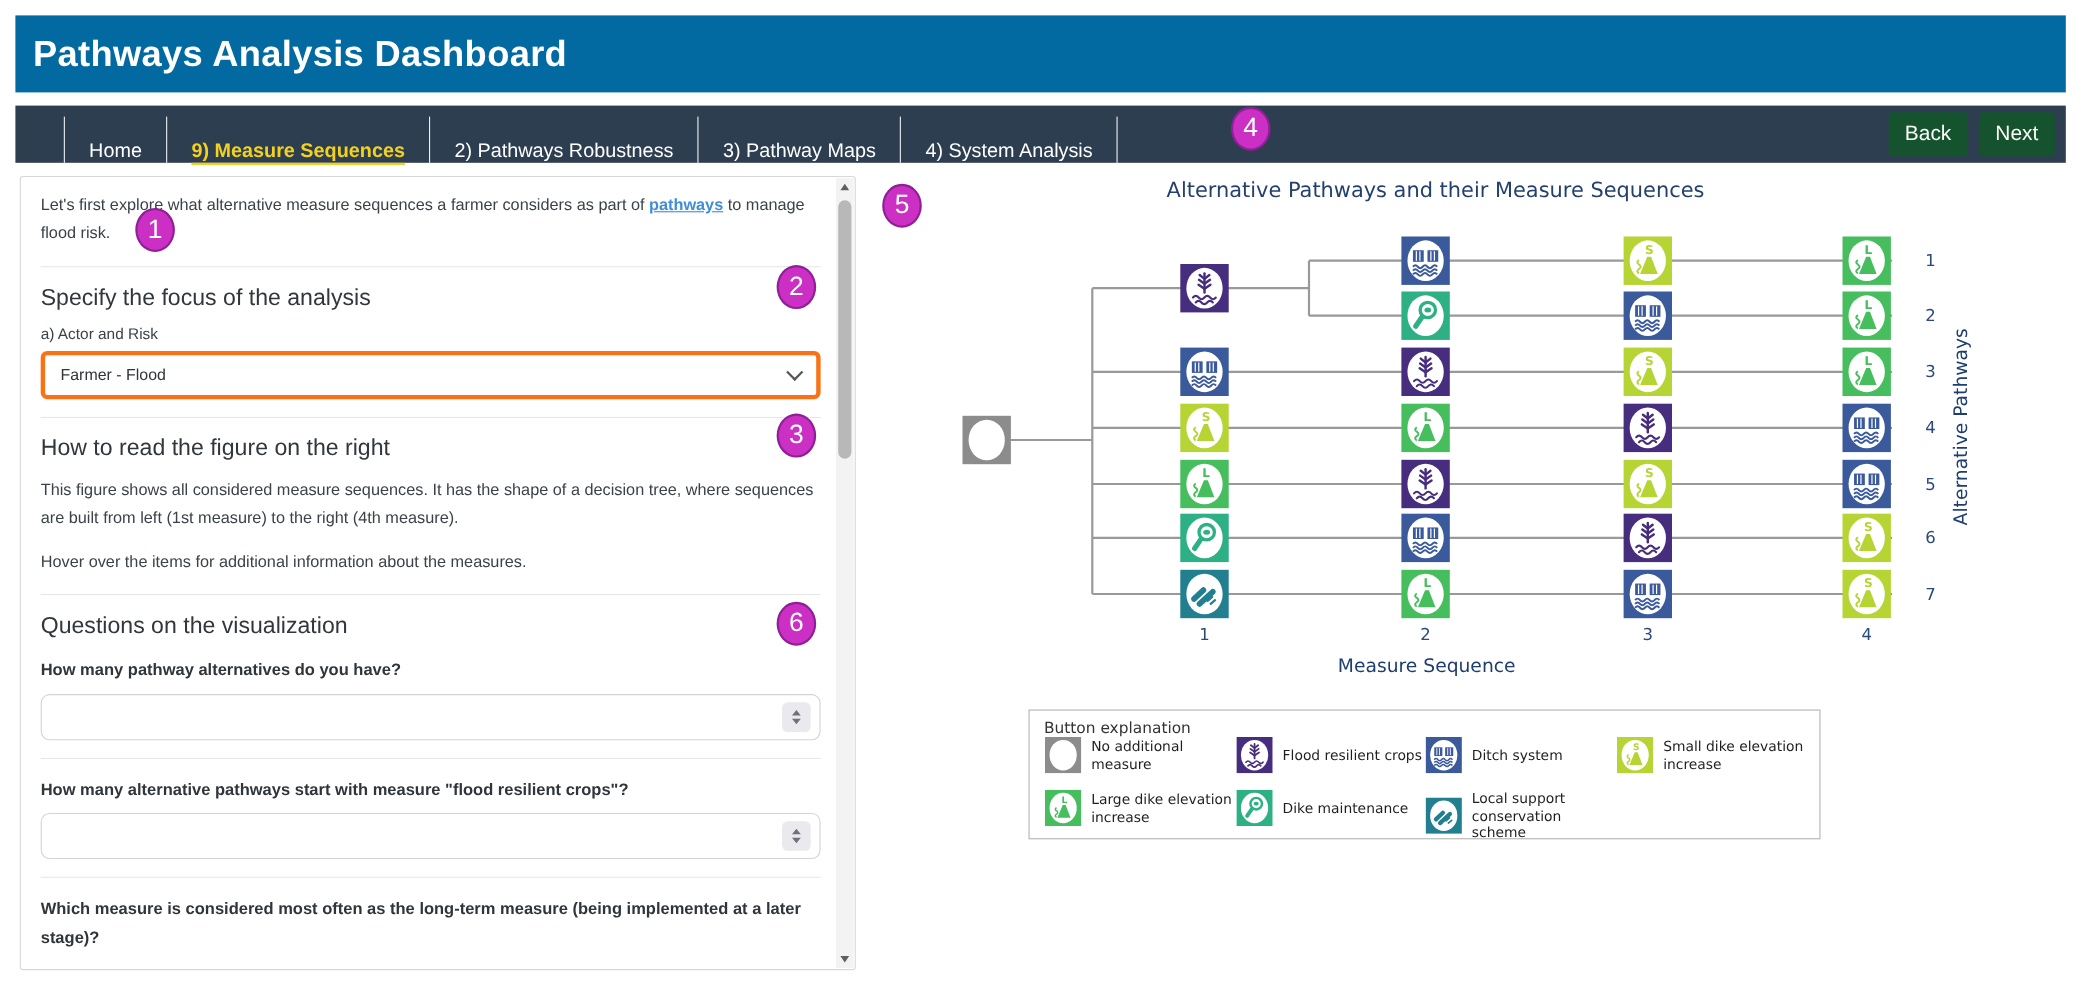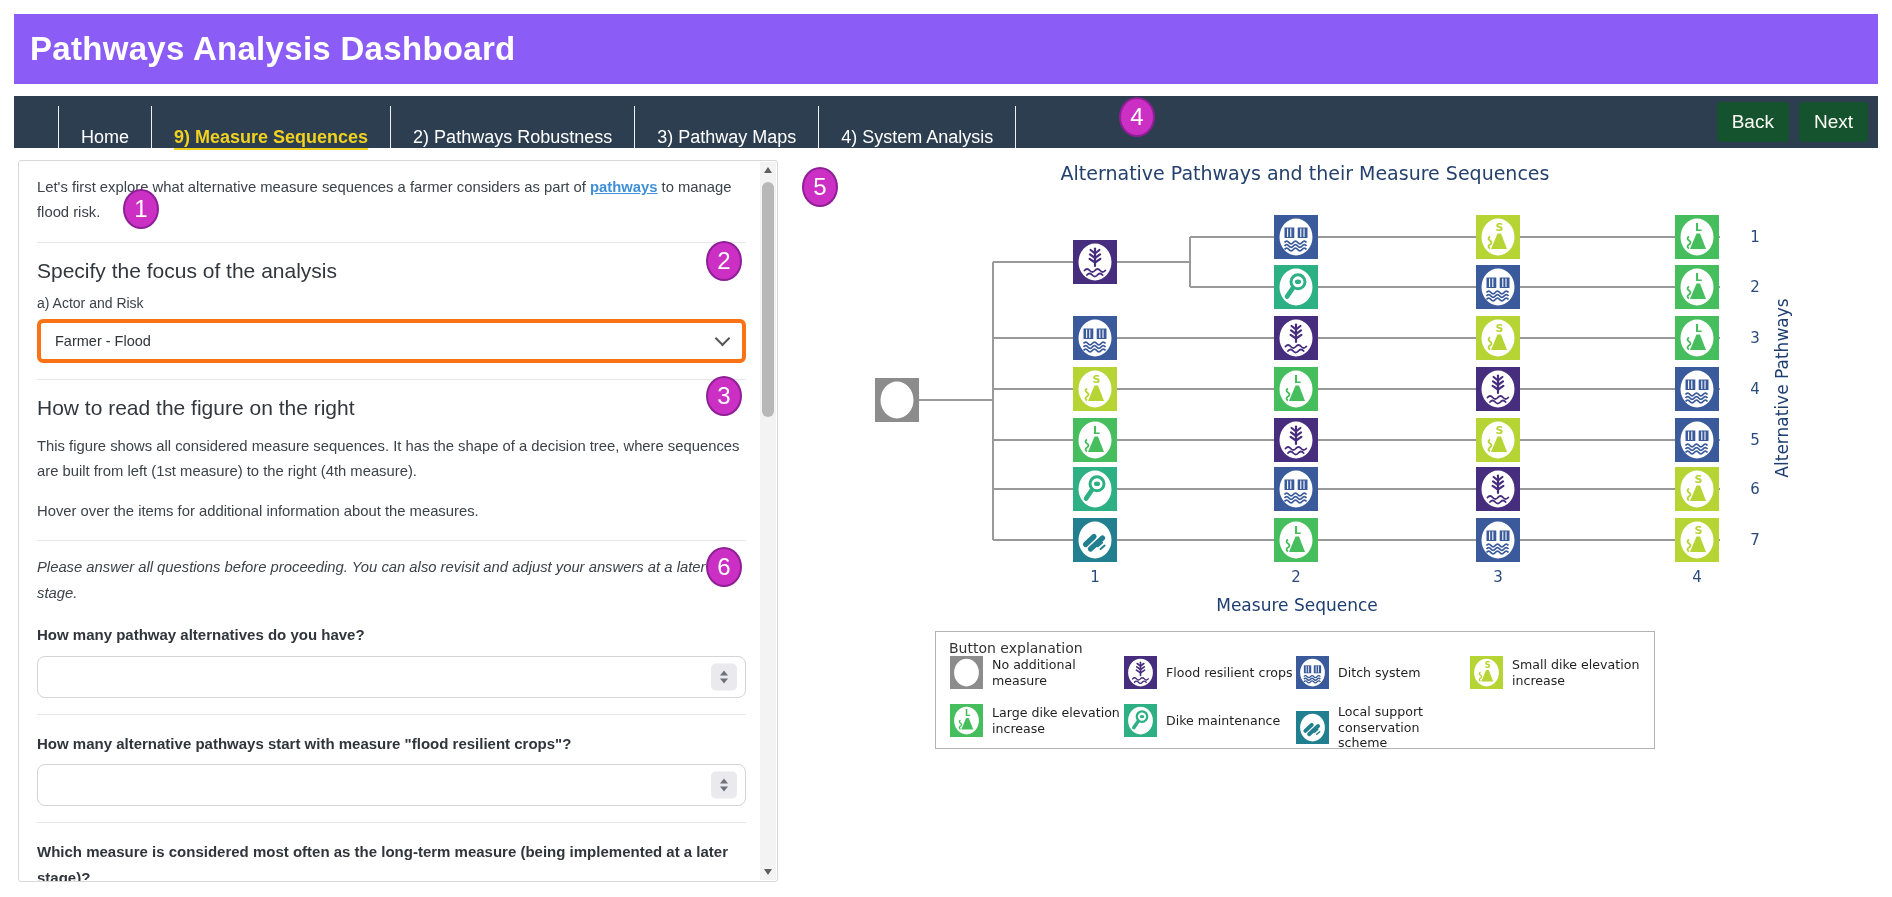"Pathways Analysis Dashboard" .titlebar { background: #8b5cf6 -> #0369a1 }
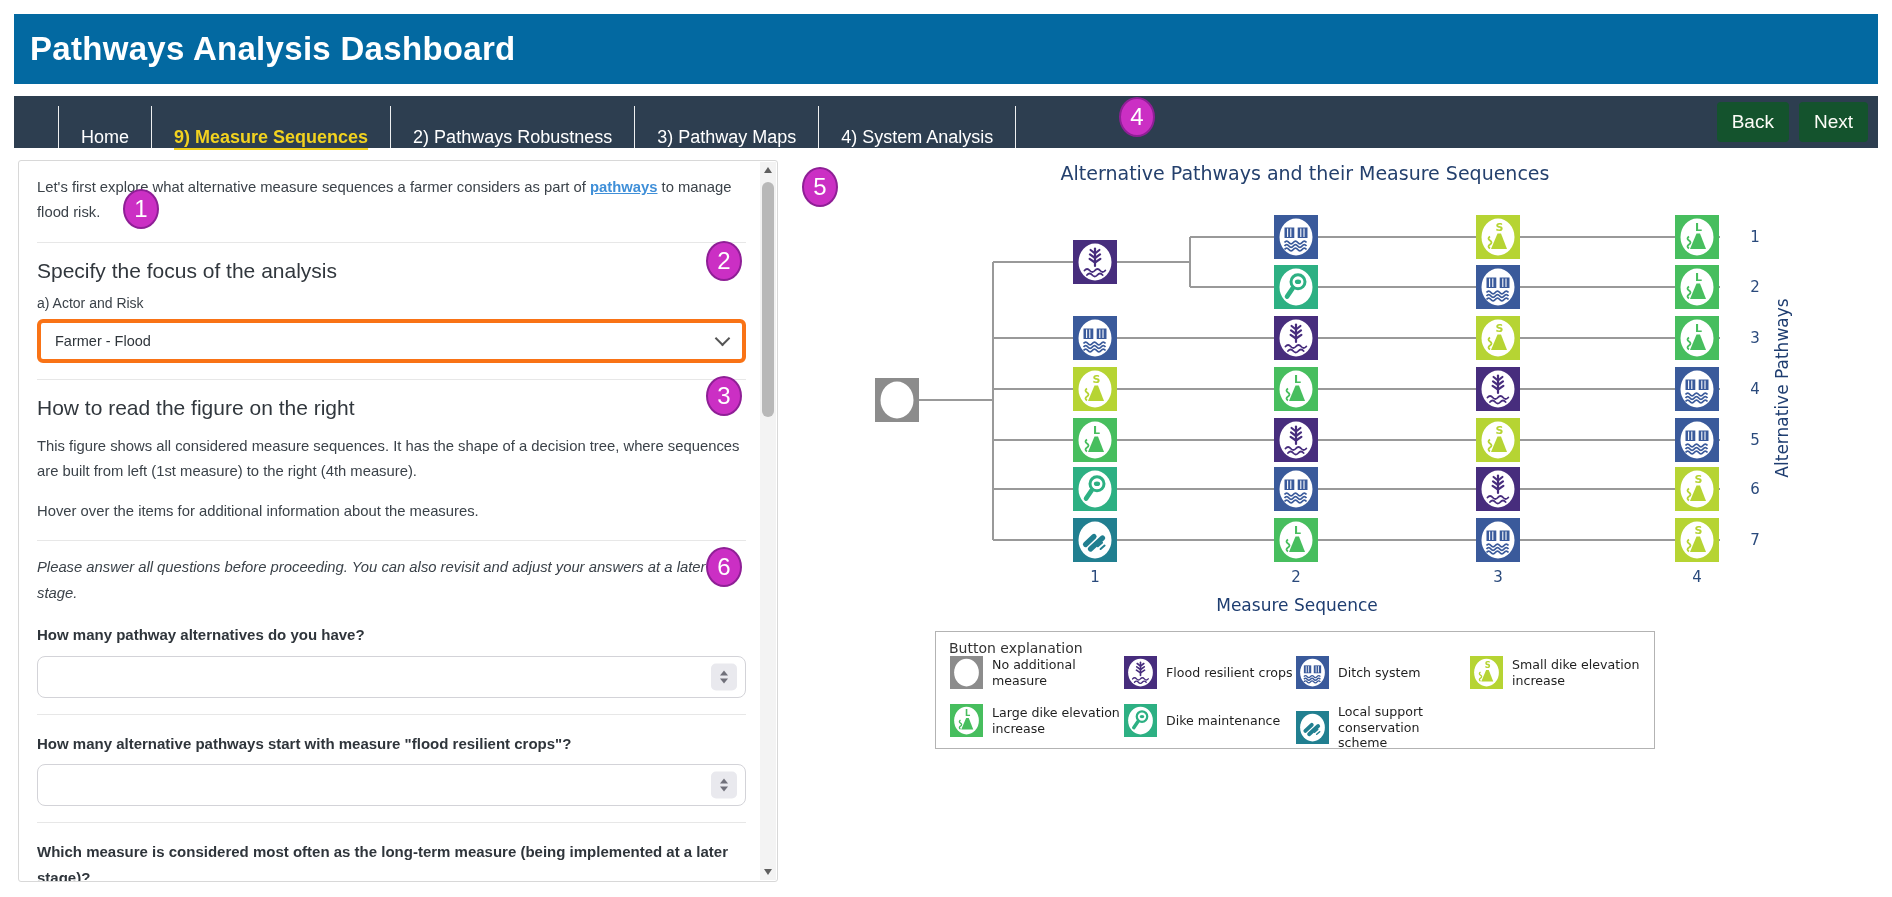"Questions on the visualization" h2 { html: none -> <h2>Questions on the visualization</h2> }
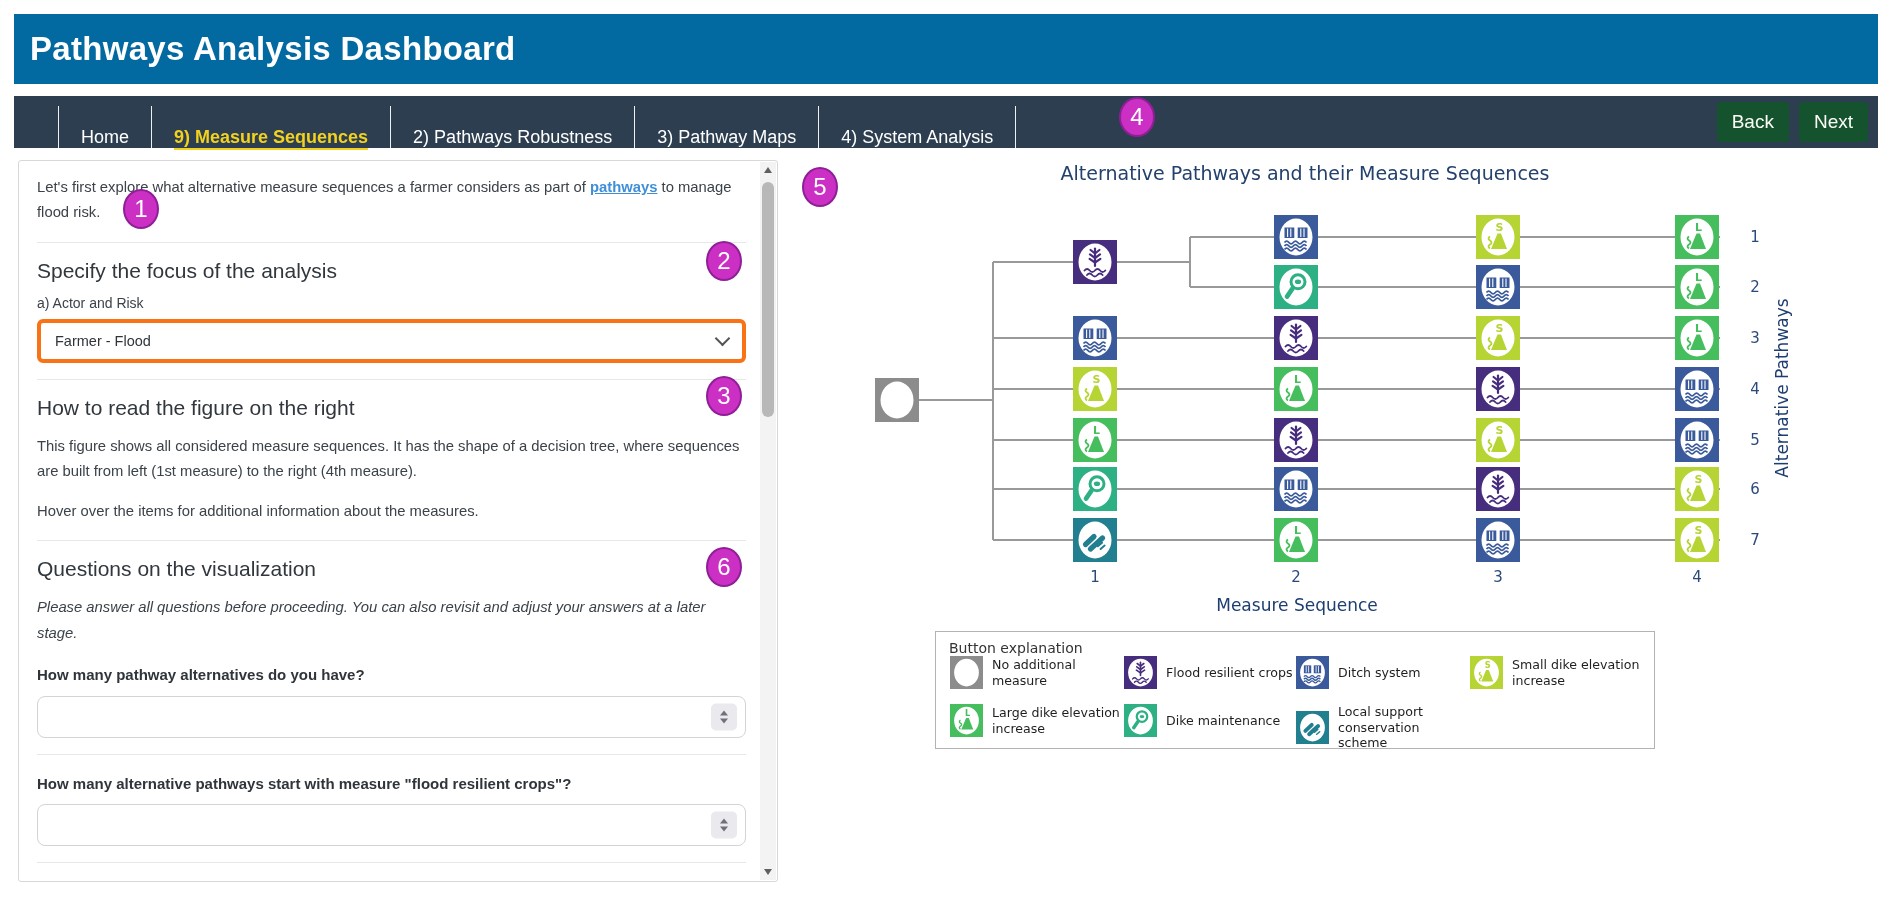"Please answer all questions before" p.note { html: <p>Please answer all questions before proceeding. You can also revisit and adjust your answers at a later stage.</p> -> none }
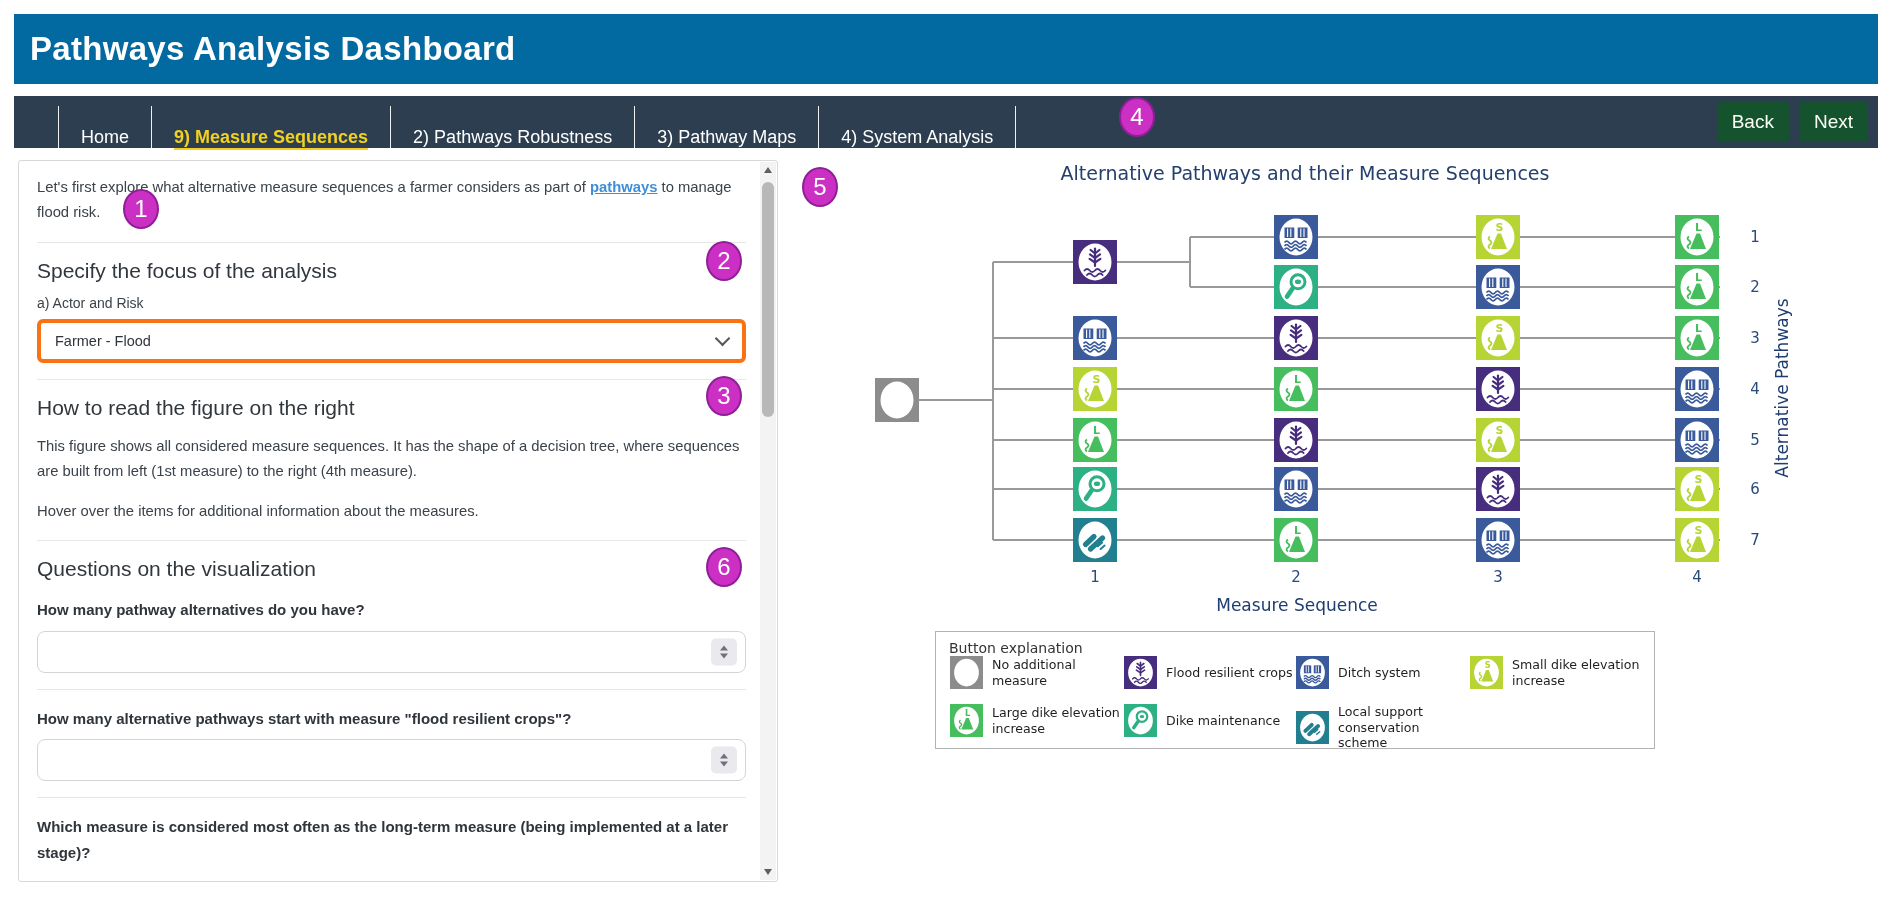"Button explanation" .legend { top: 631px -> 645px }
